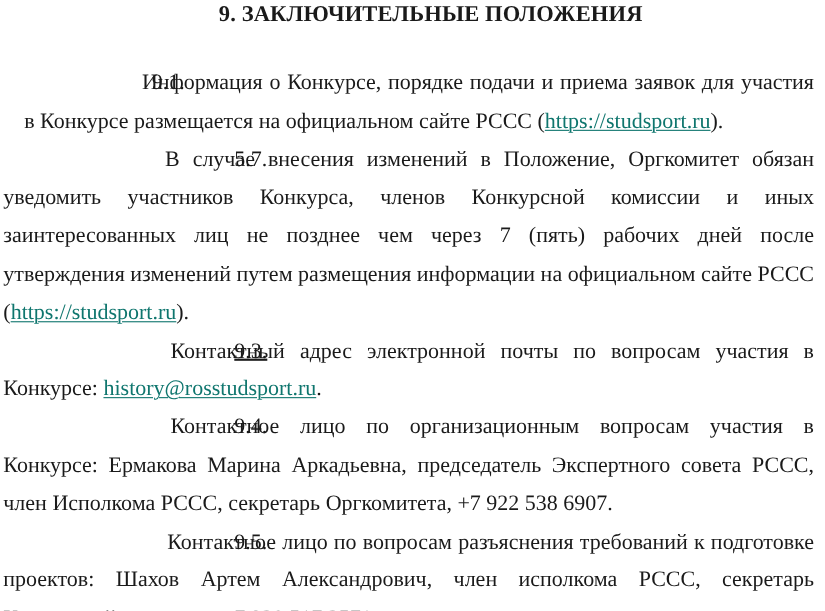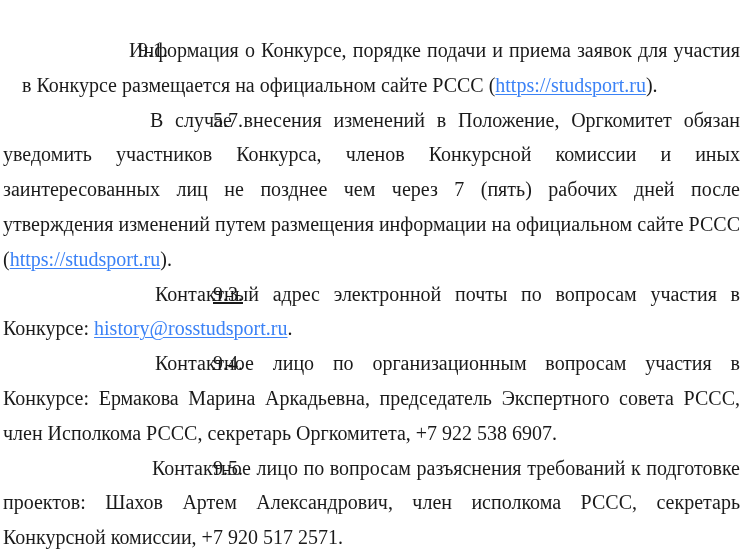"9. ЗАКЛЮЧИТЕЛЬНЫЕ ПОЛОЖЕНИЯ" h2.title { html: none -> <h2>9. ЗАКЛЮЧИТЕЛЬНЫЕ ПОЛОЖЕНИЯ</h2> }
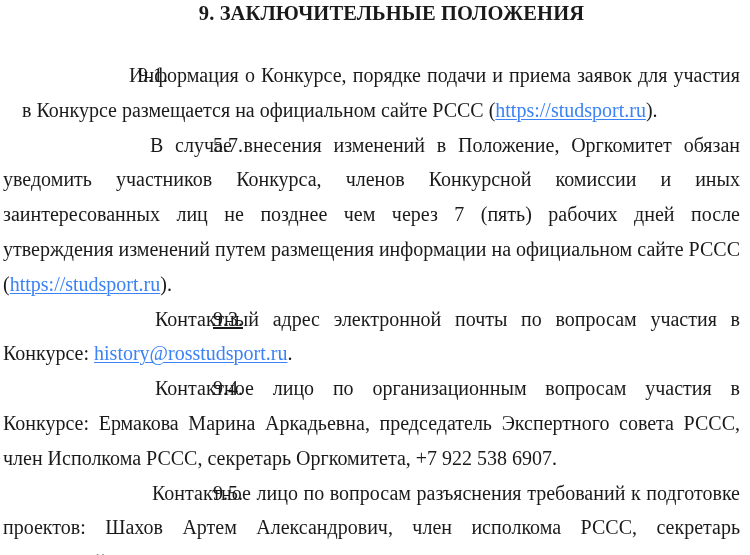"https://studsport.ru" a.link { color: #3b82f6 -> #0f766e }
